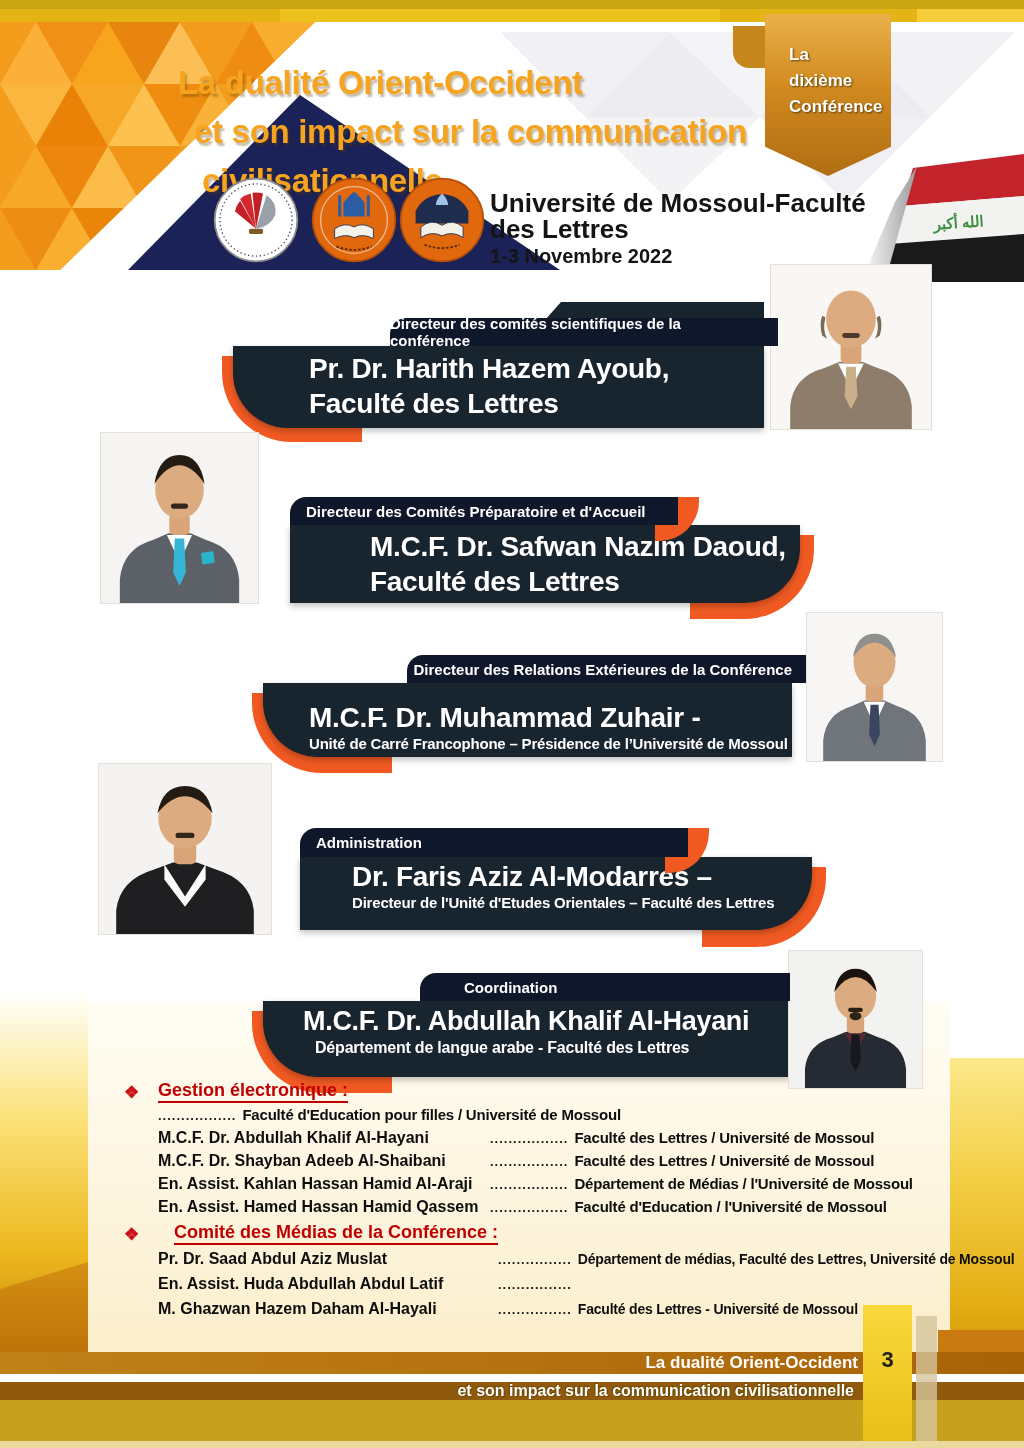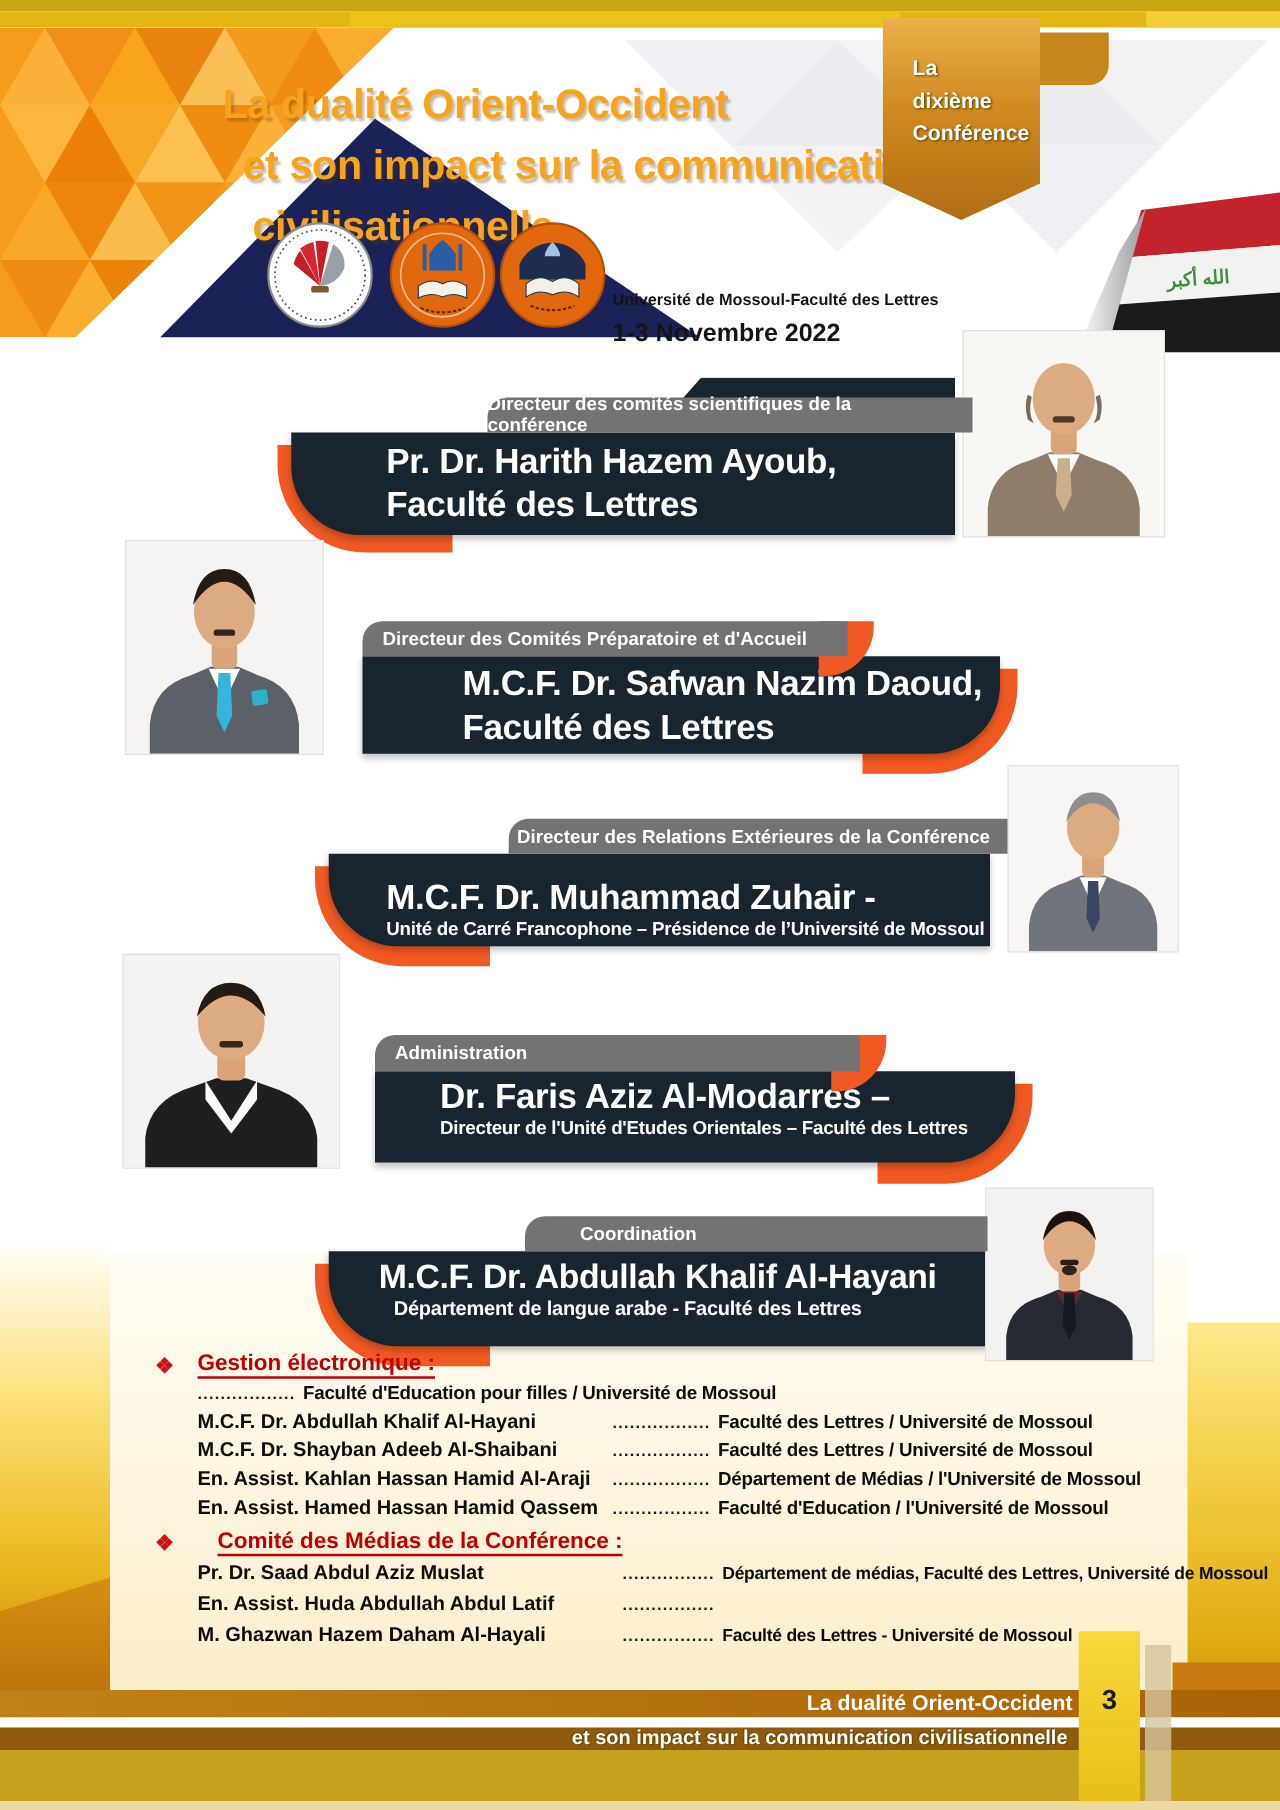"La" .ribbon { left: 706px -> 765px }
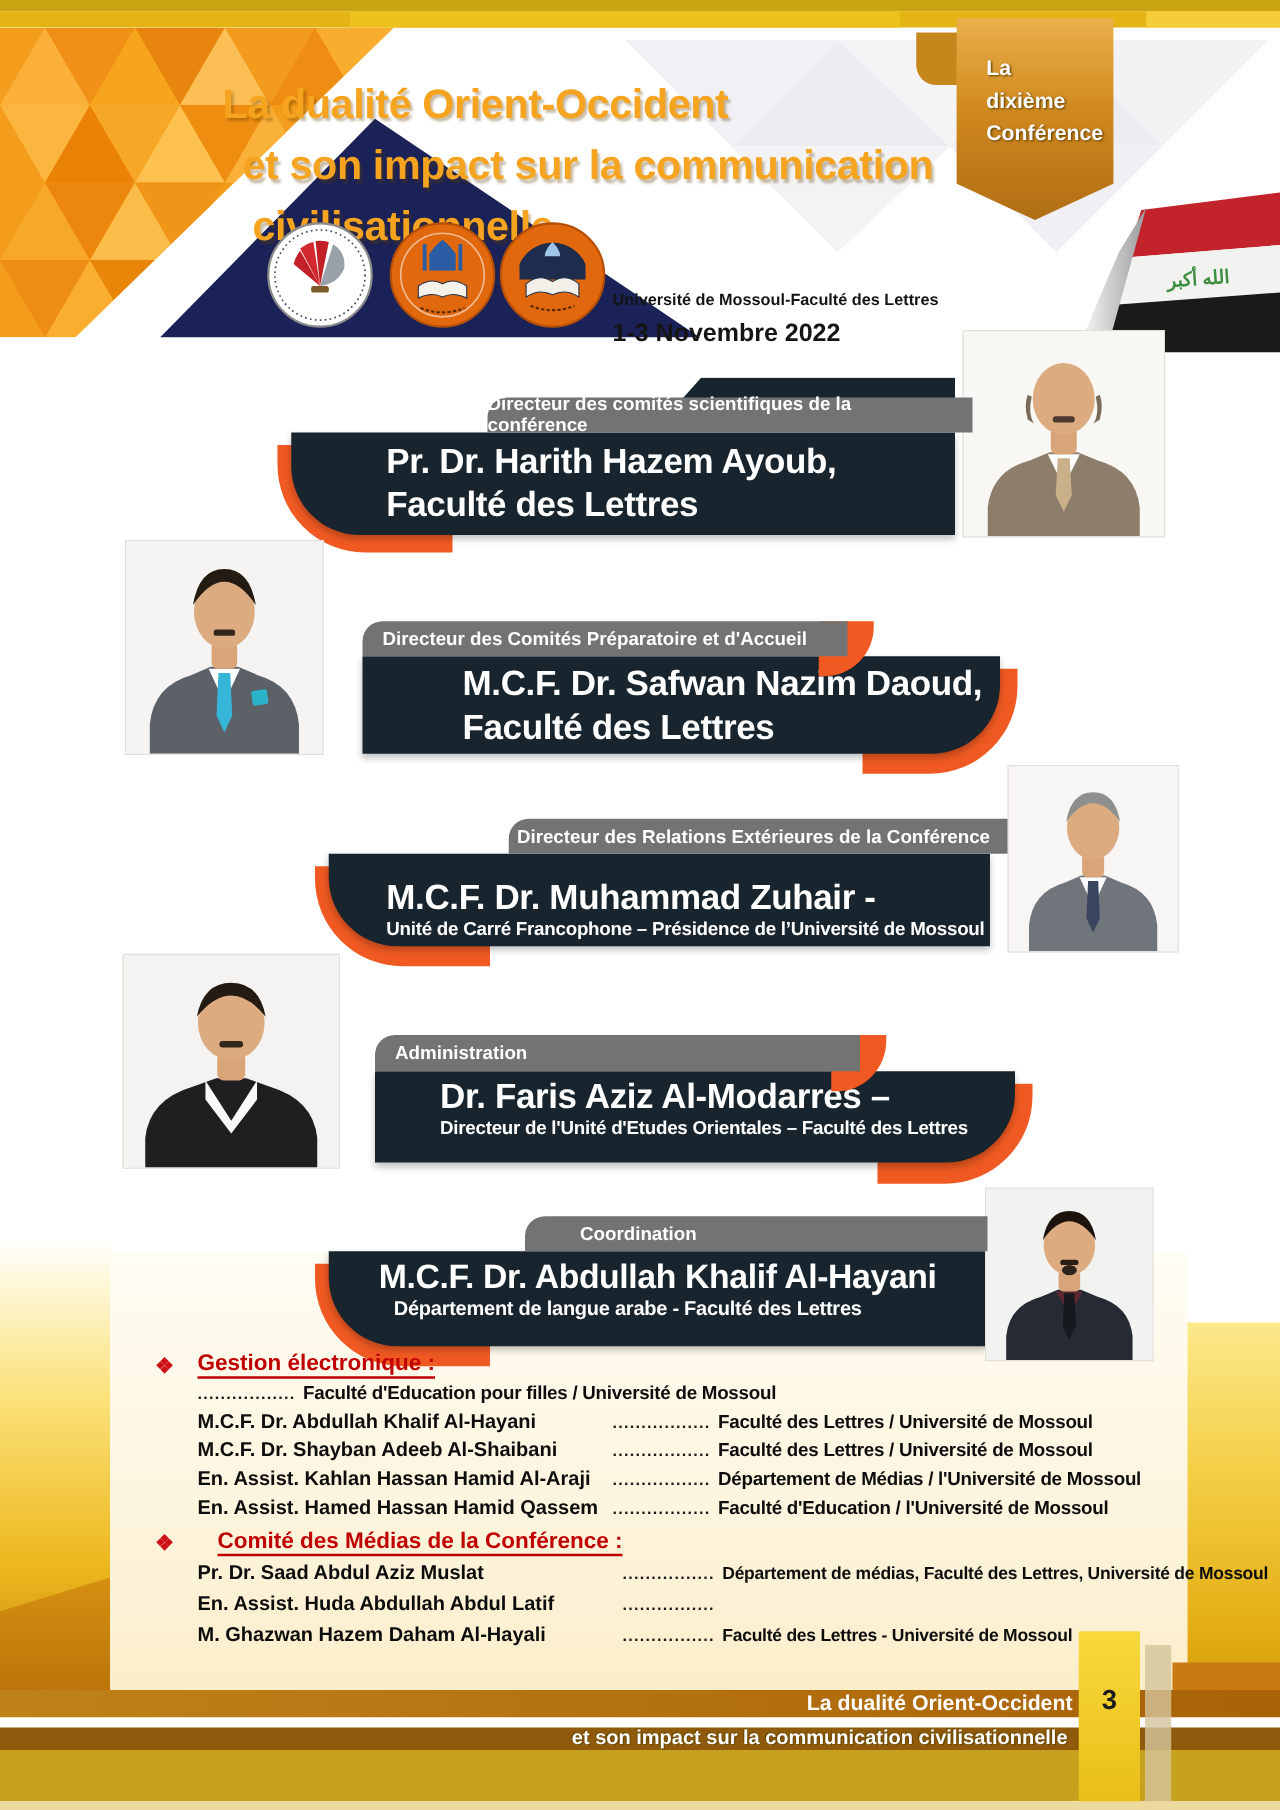"Université de Mossoul-Faculté des" .uni .u1 { font-size: 13px -> 26px; margin-top: 37px -> none }
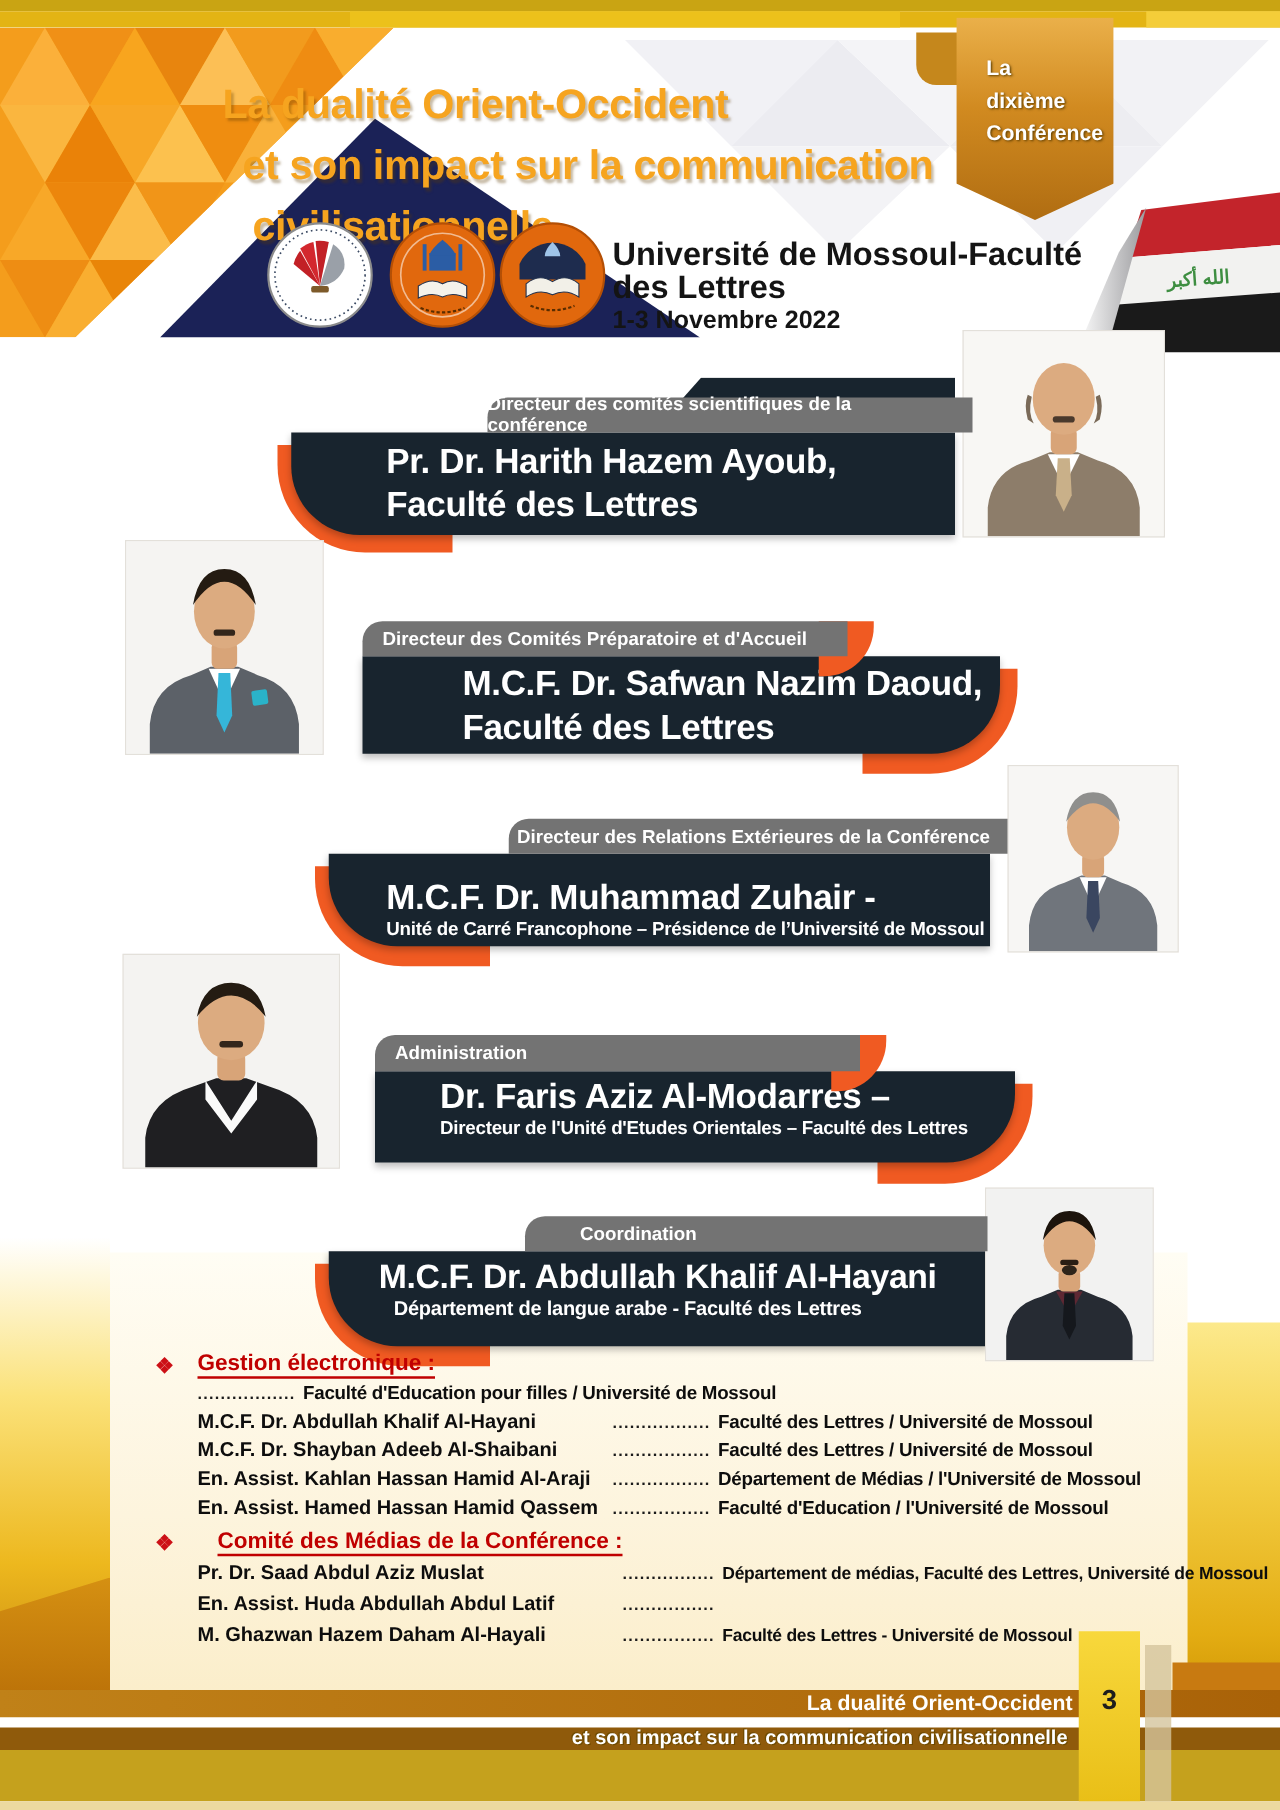"Directeur des comités scientifiques de" .lbl { background: #737373 -> #0f172a }
